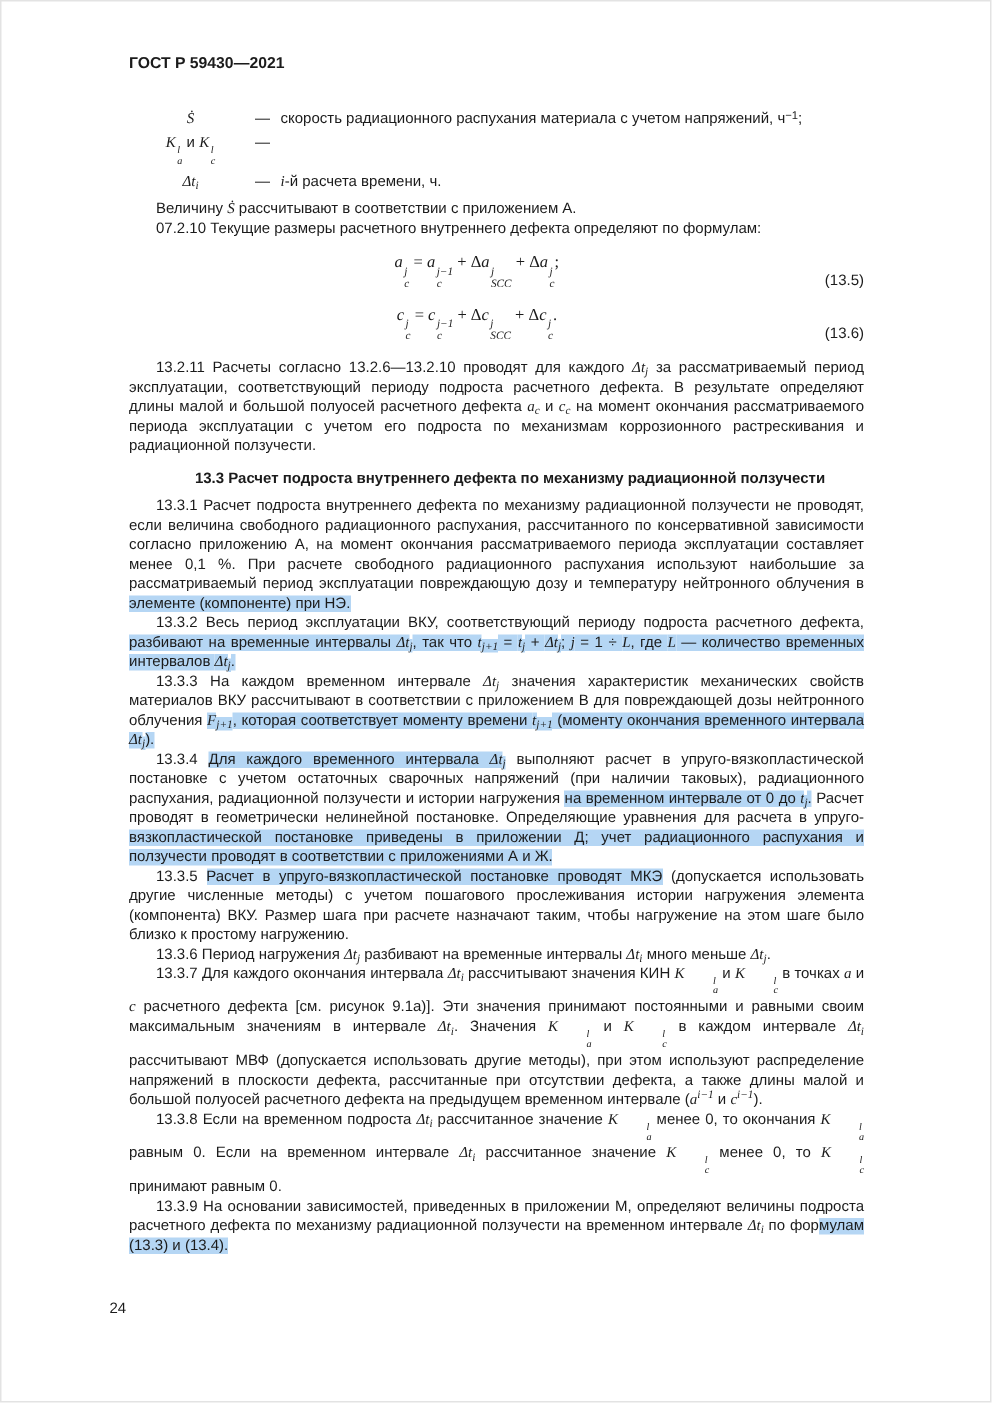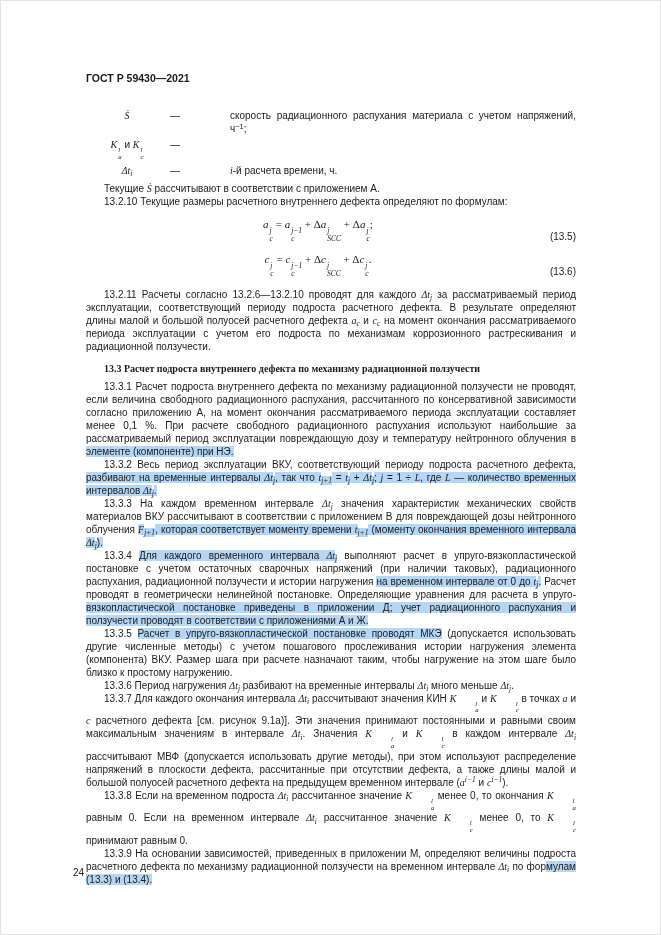"ГОСТ Р 59430—2021" .page { padding: 72px 85px 40px 86px -> 36px 85px 40px 86px }
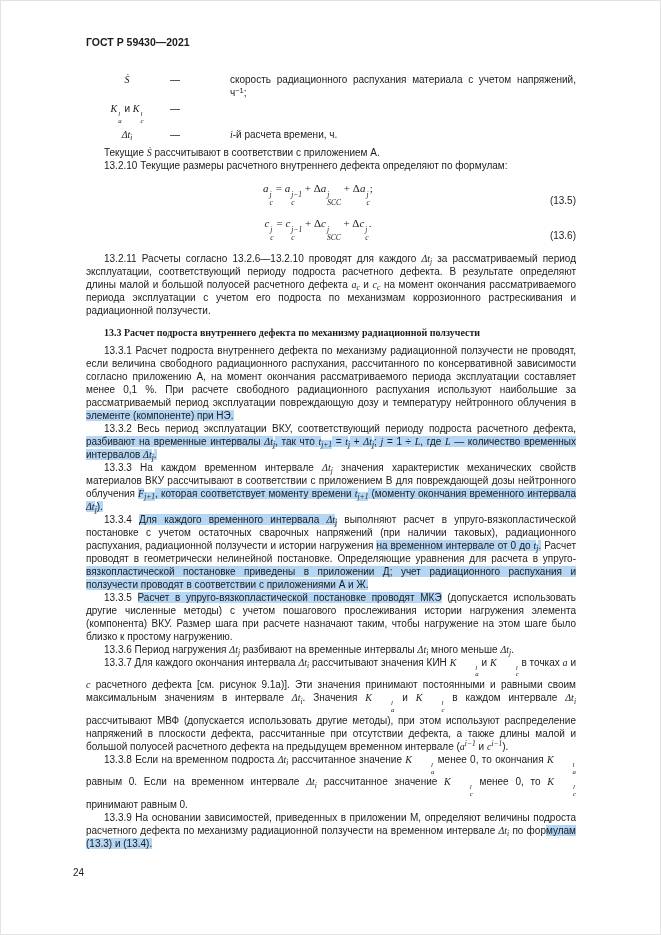"скорость радиационного распухания" .def-body { margin-left: 43px -> none }
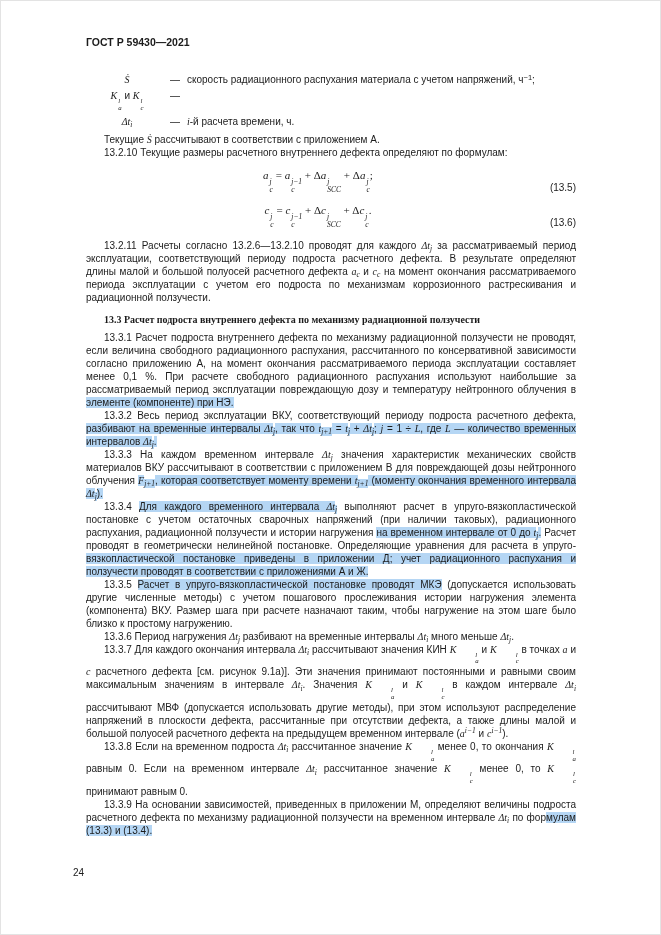"Текущие" span { text: Текущие -> Величину }
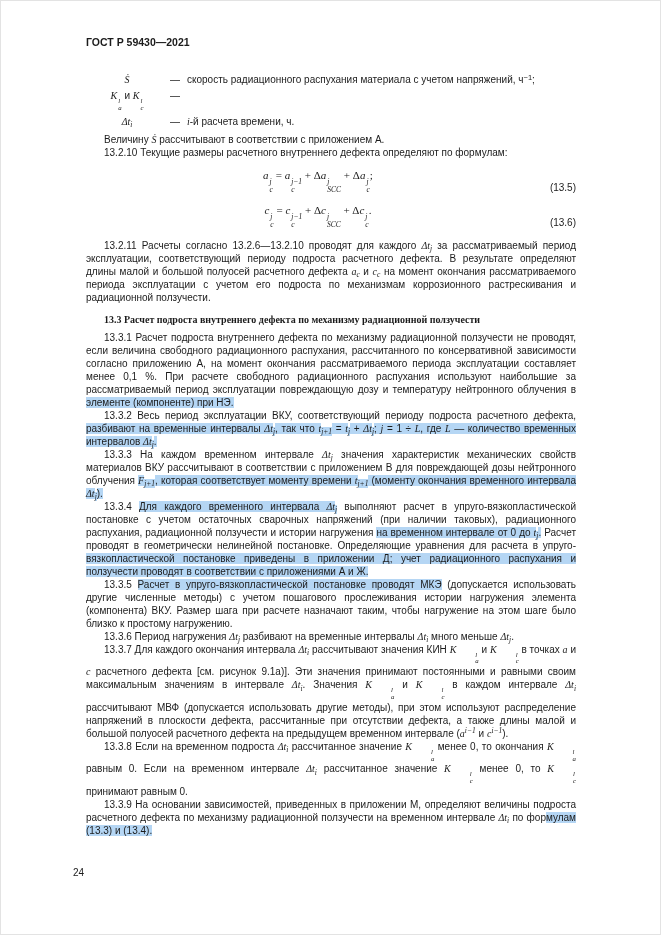"13.2.10 Текущие размеры расчетного" span { text: 13.2.10 -> 07.2.10 }
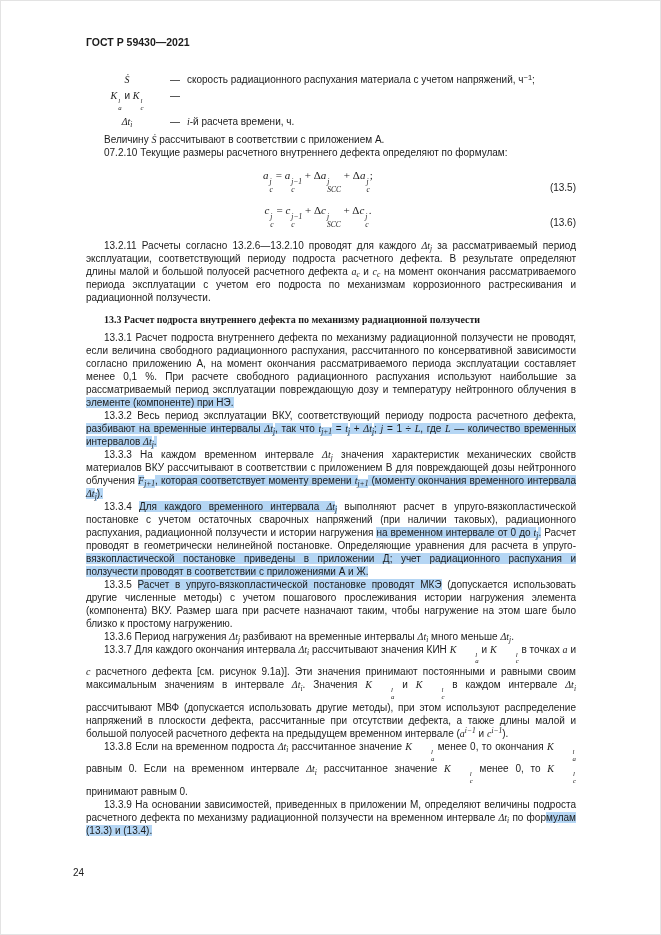"13.3 Расчет подроста внутреннего дефекта" .heading { font-family: Liberation Serif, serif -> none; text-align: left -> center }
